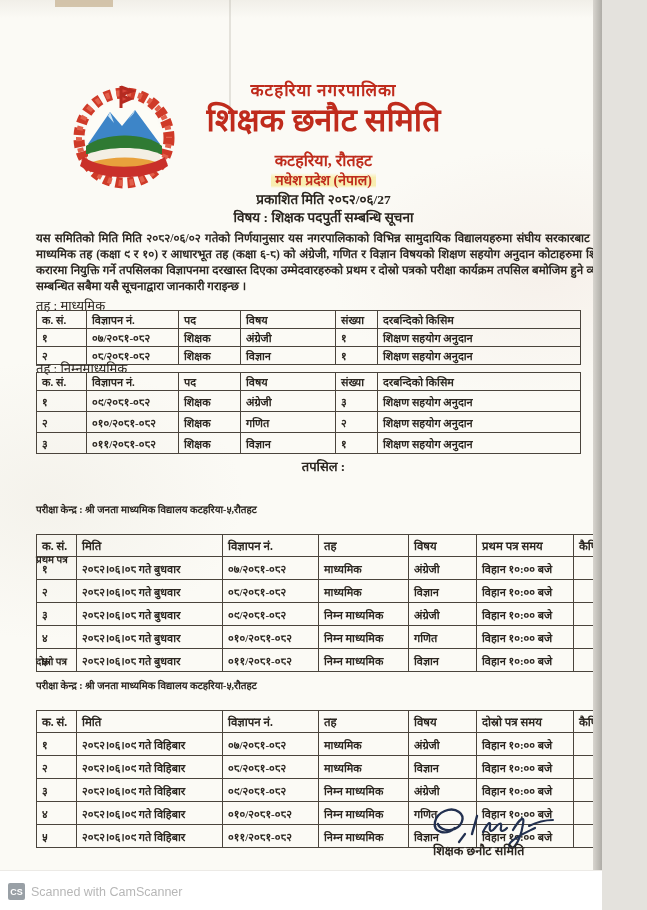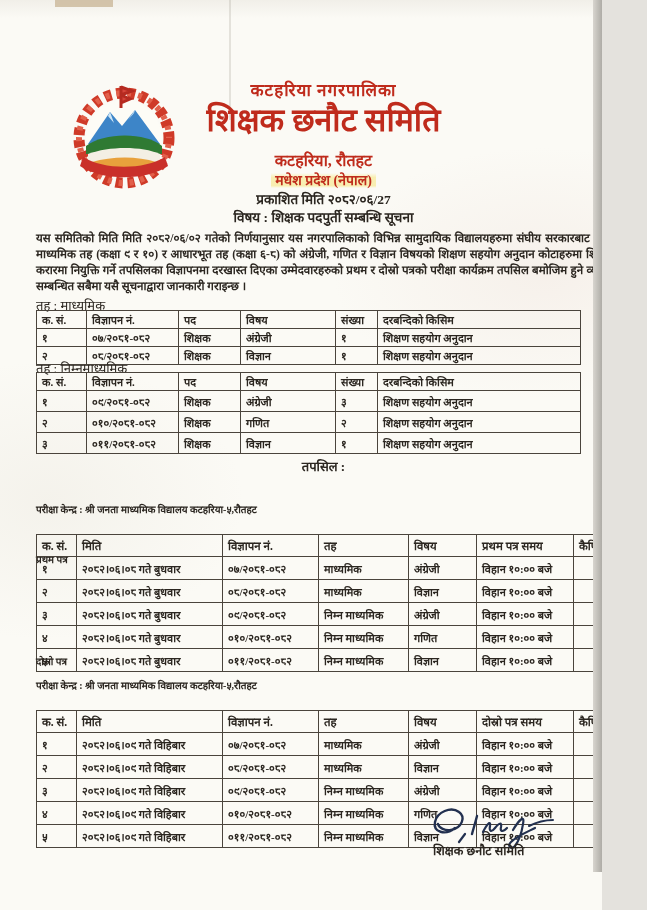"CS" div.bottom-bar { html: none -> <div> <div> <span>CS</span> <span>Scanned with CamScanner</span> </div> </div> }
